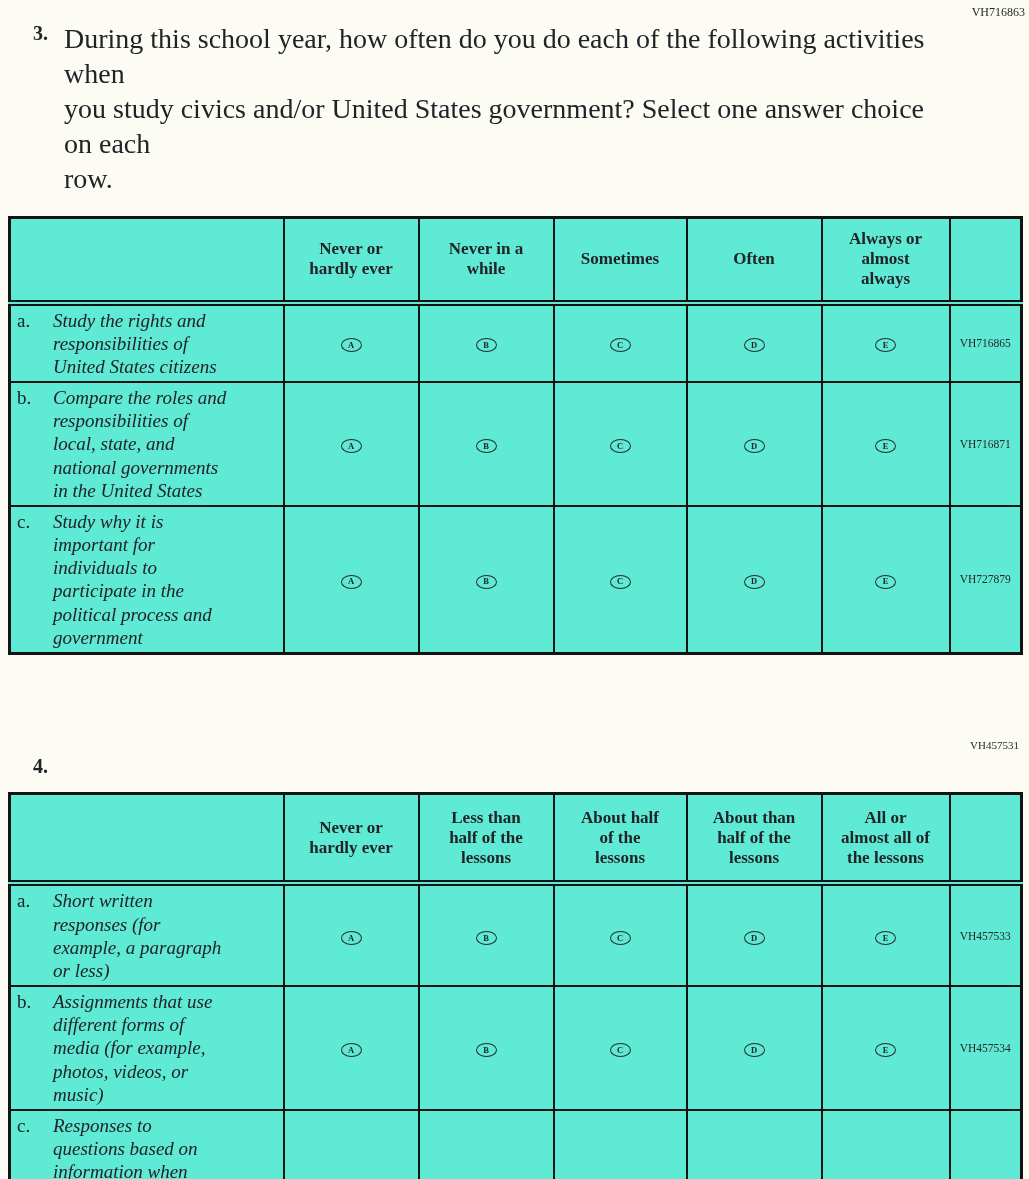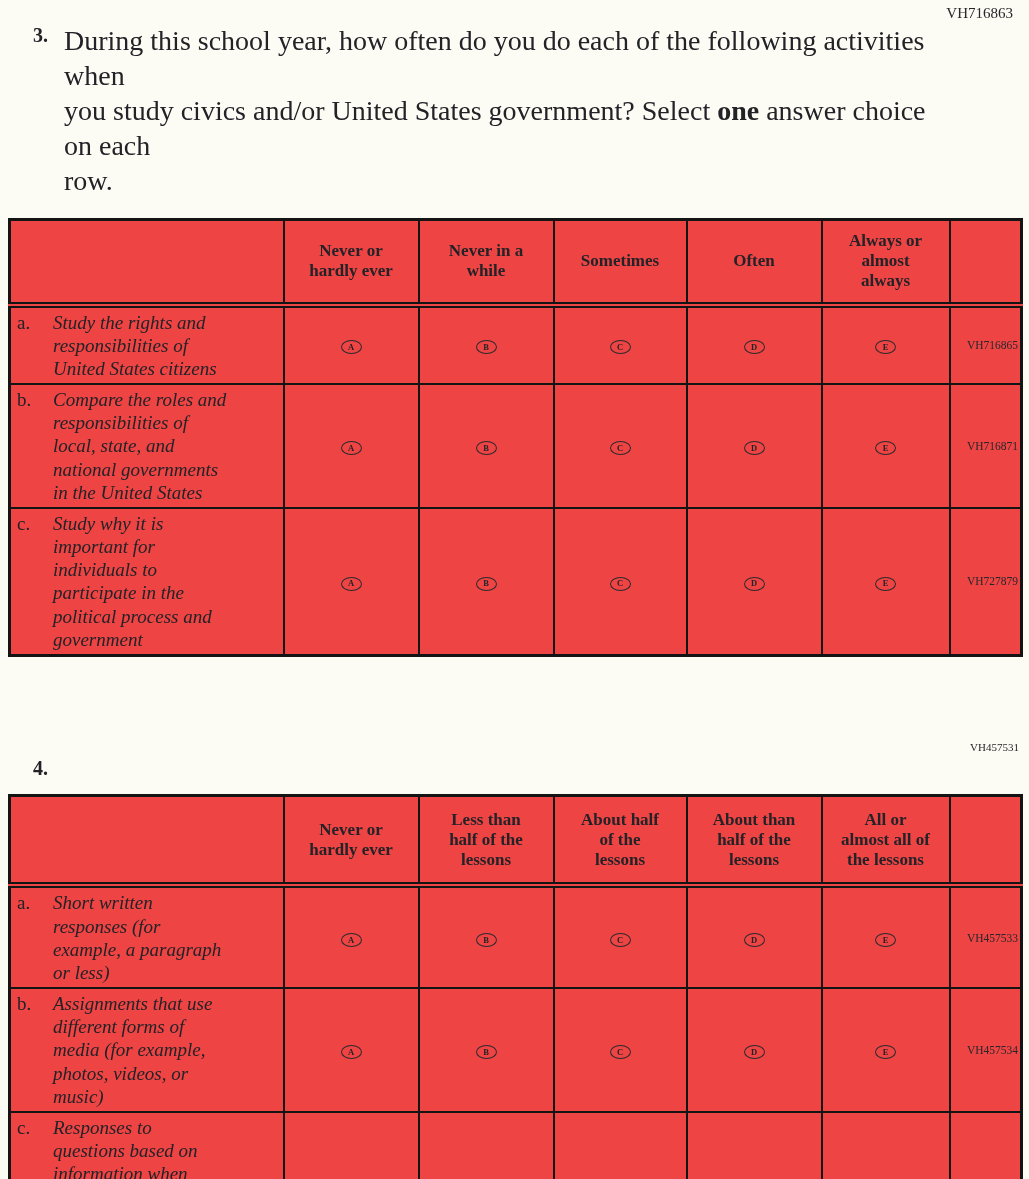"VH716863" .code-topright { font-size: 15px -> 12px; padding: 5px 16px 0 0 -> 5px 4px 0 0 }
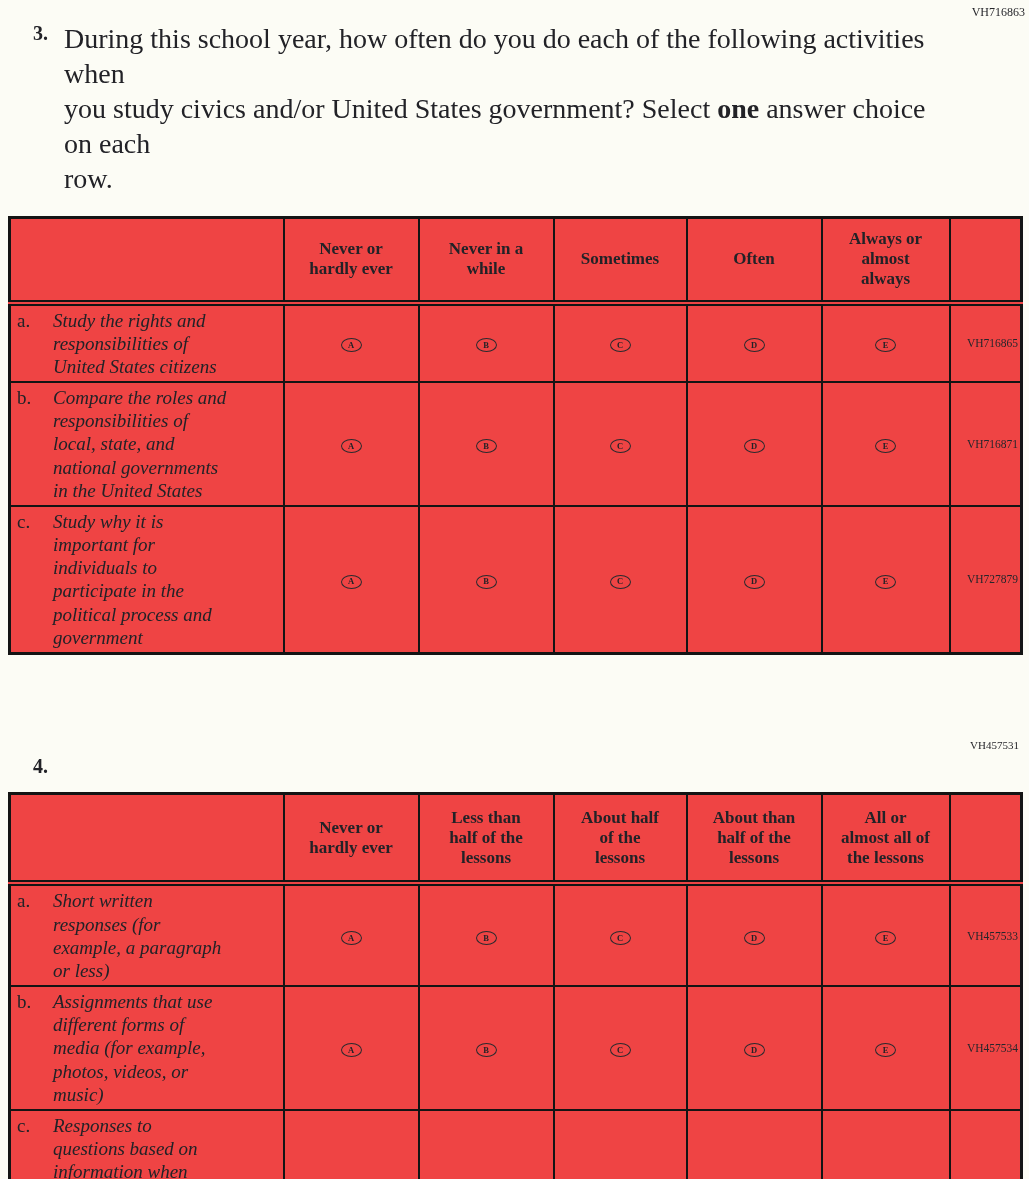"one" .qtext b { font-weight: bold -> normal }
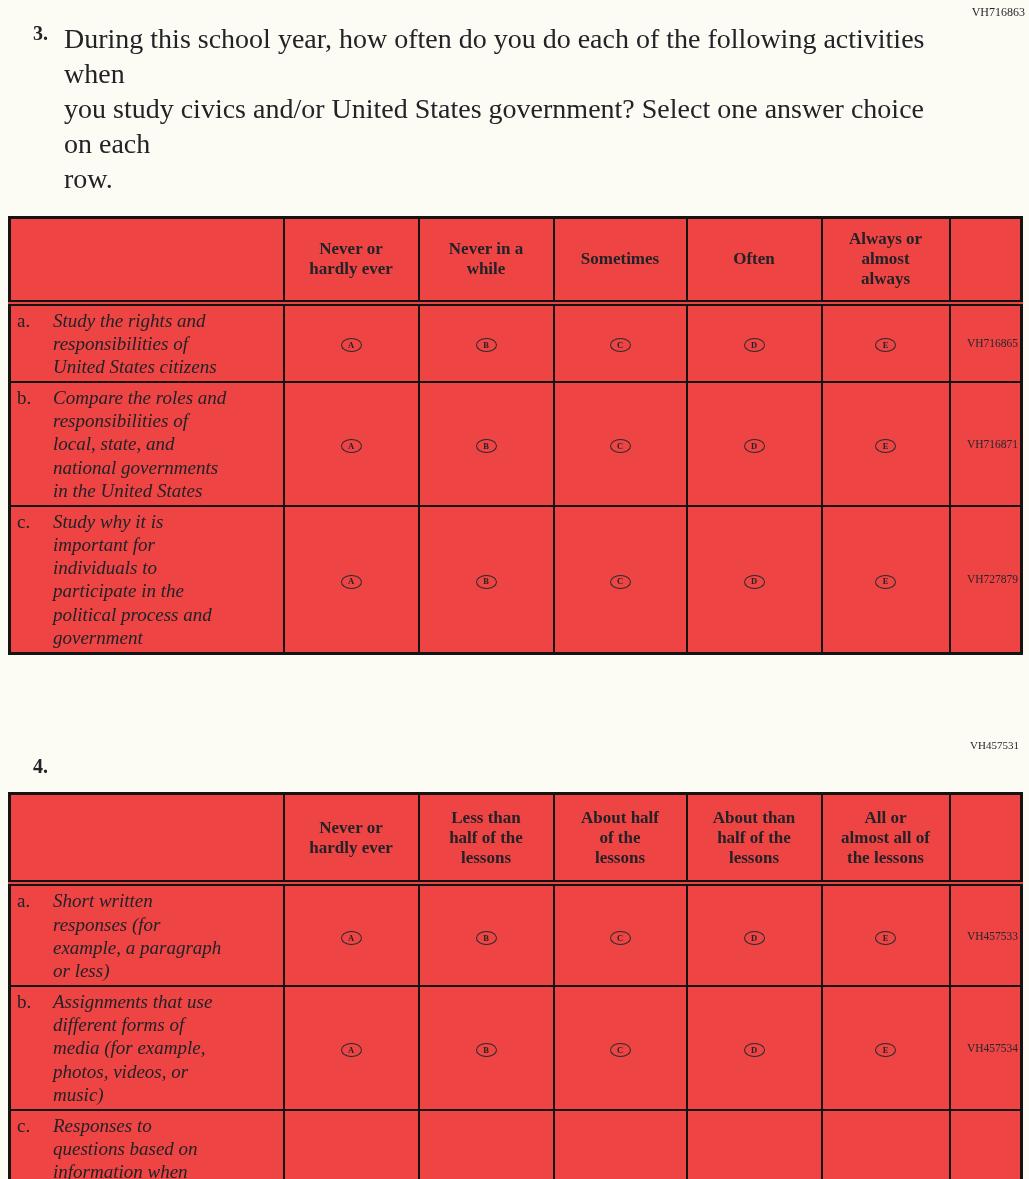"Never or" table.matrix { background: #ef4444 -> #5eead4 }
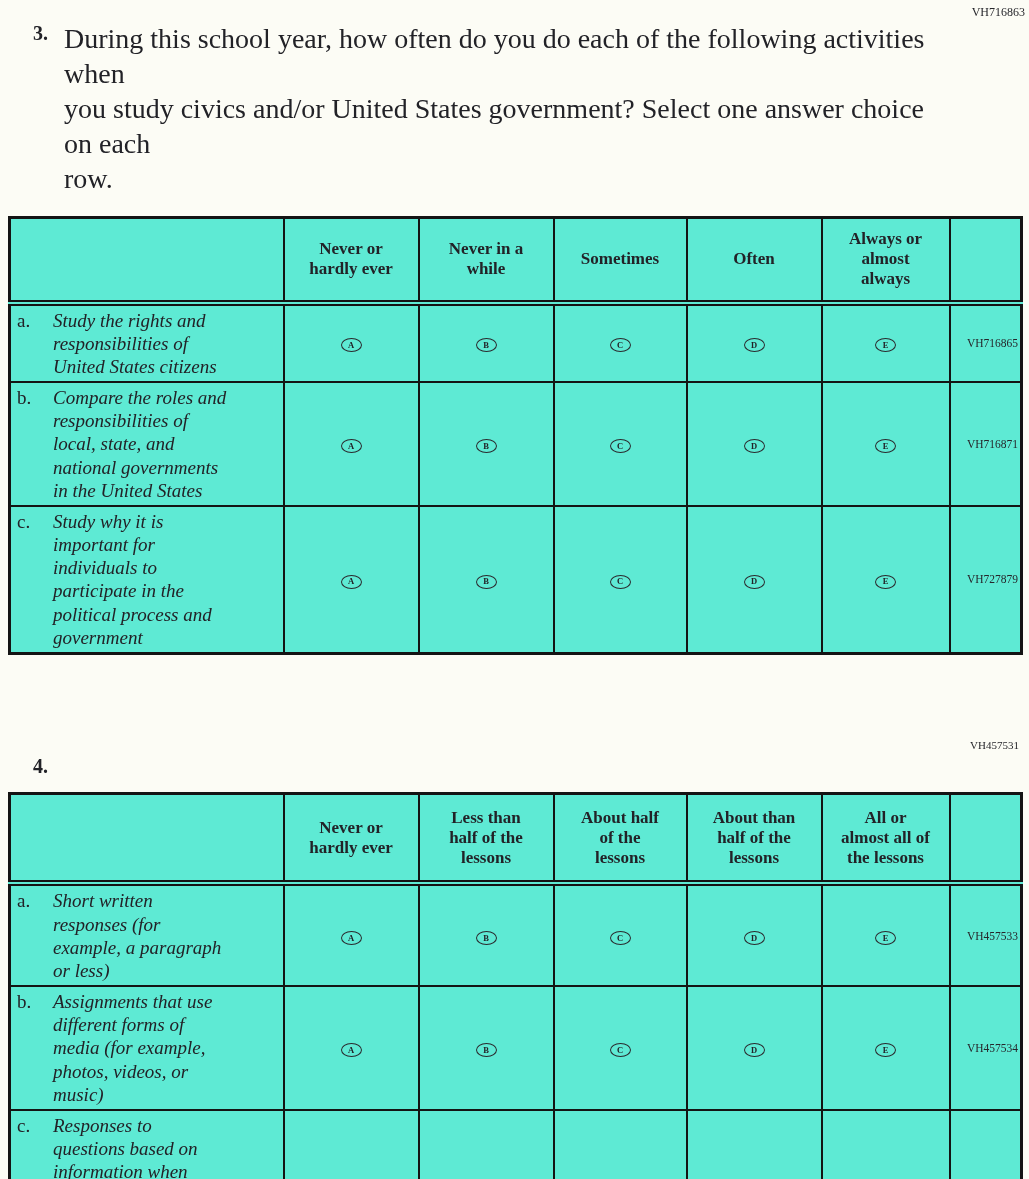"VH716865" td.codecell { text-align: right -> center }
